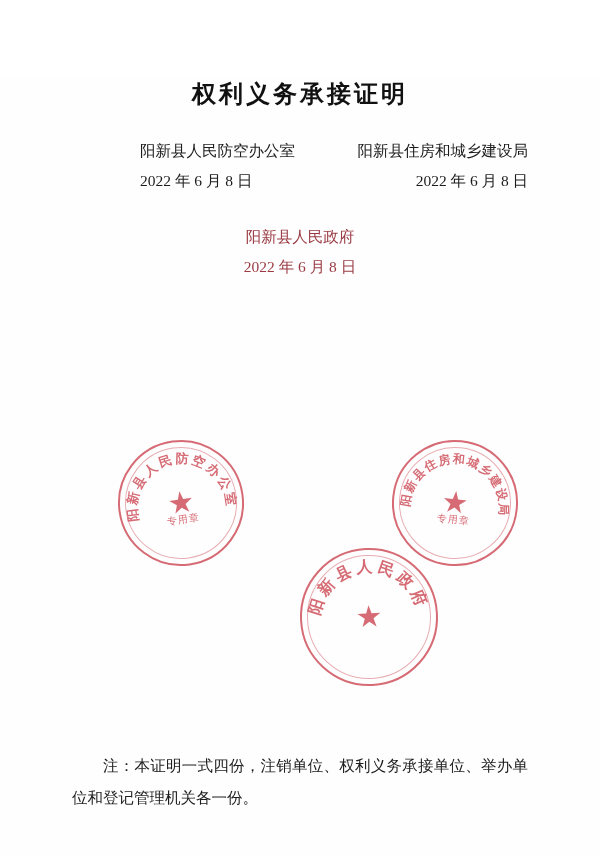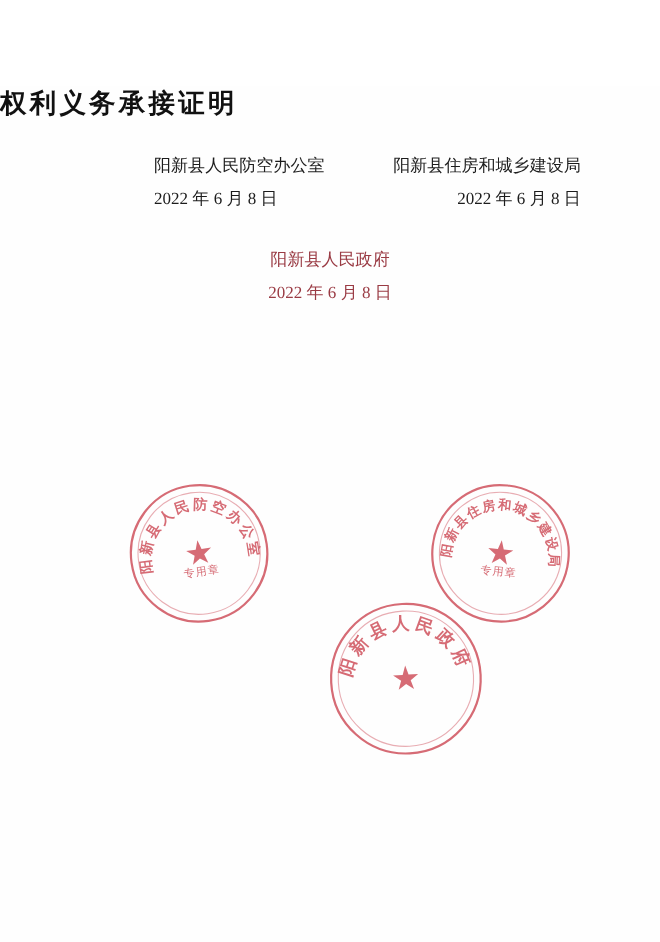"权利义务承接证明" .doc-title { text-align: none -> center }
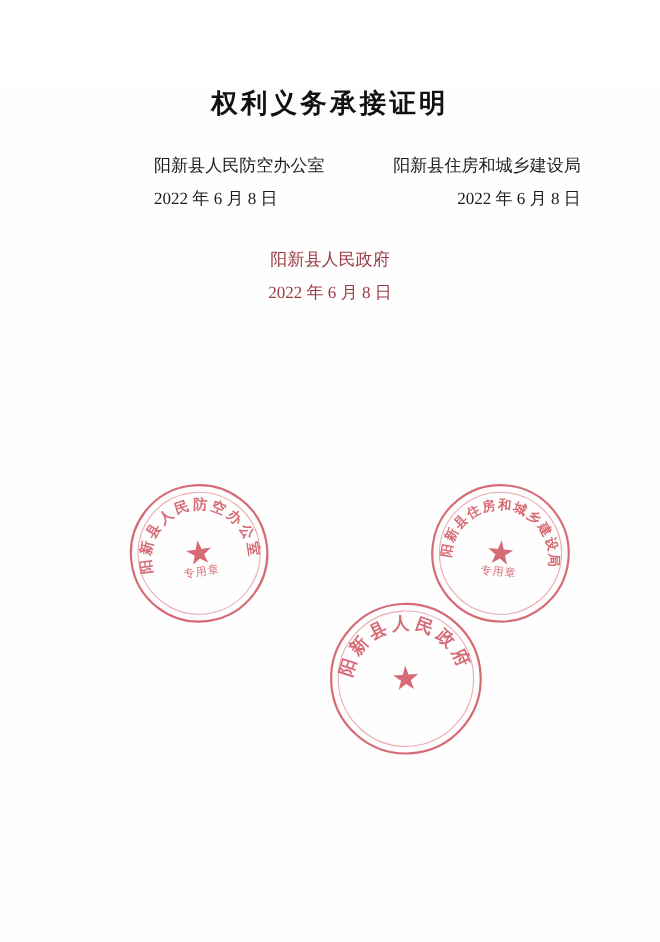"注：本证明一式四份，注销单位、权利义务承接单位、举办单位和登记管理机关各一份。" div.note-block { html: none -> <div> <p>注：本证明一式四份，注销单位、权利义务承接单位、举办单位和登记管理机关各一份。</p> </div> }
